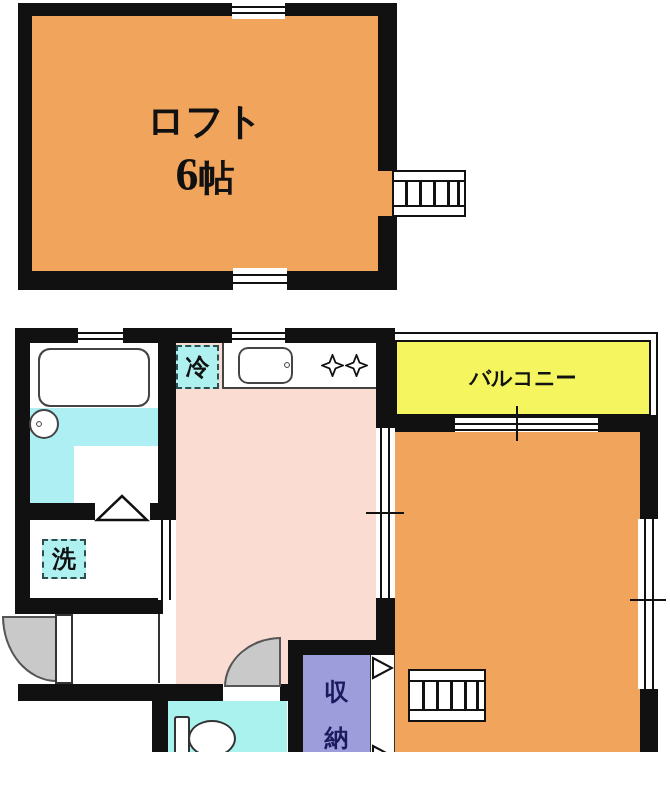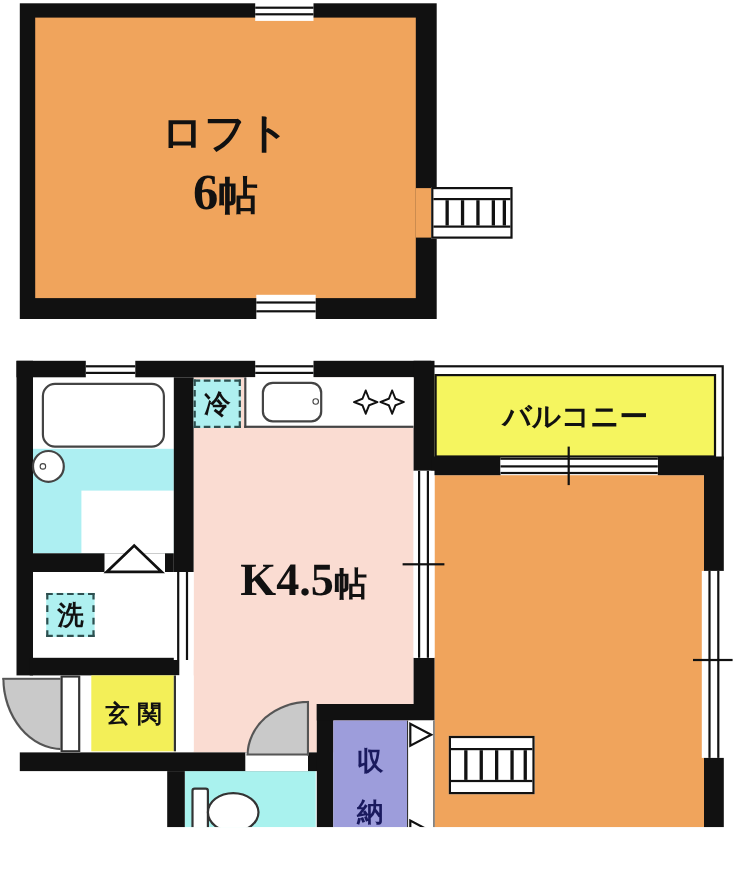"バルコニー" span { font-size: 26px -> 21px }
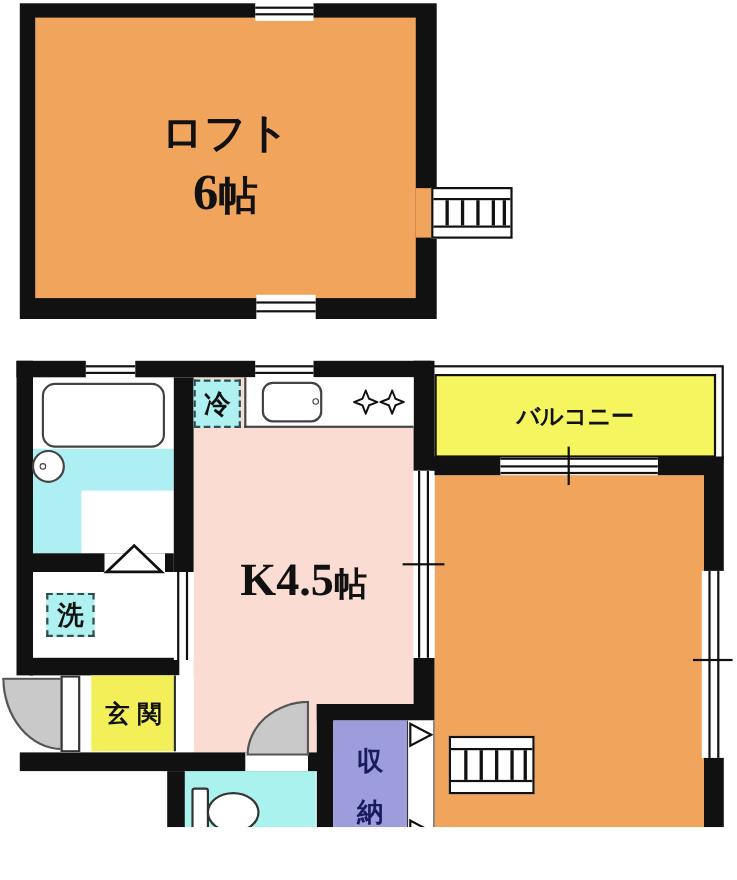"K4.5帖" div.lbl { html: <div> <span>K</span><span>4.5</span><span>帖</span> </div> -> none }
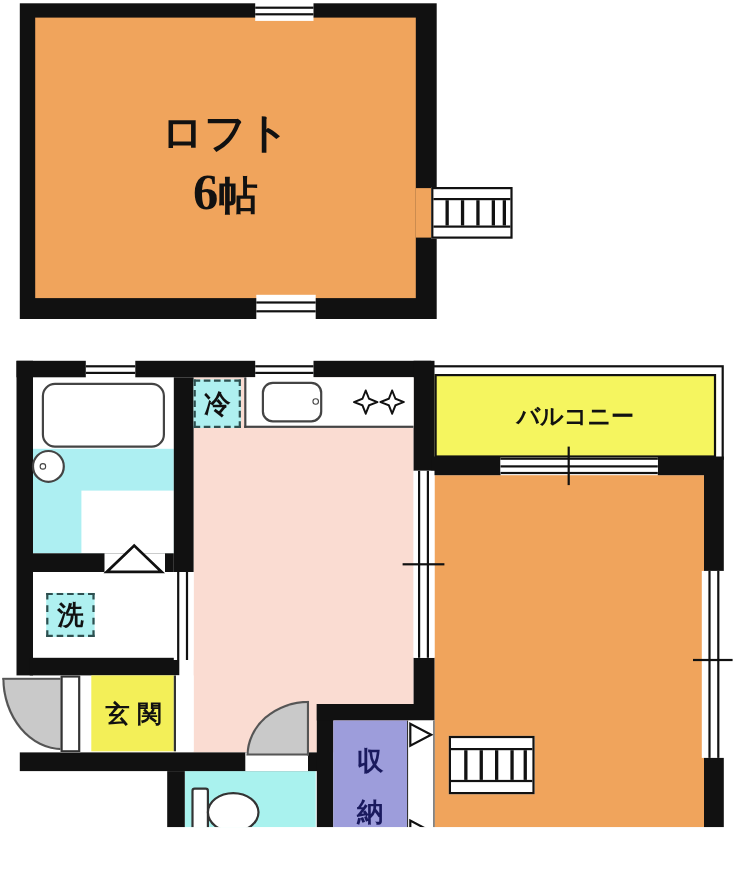"玄関" div.abs { html: <div> <span>玄関</span> </div> -> none }
